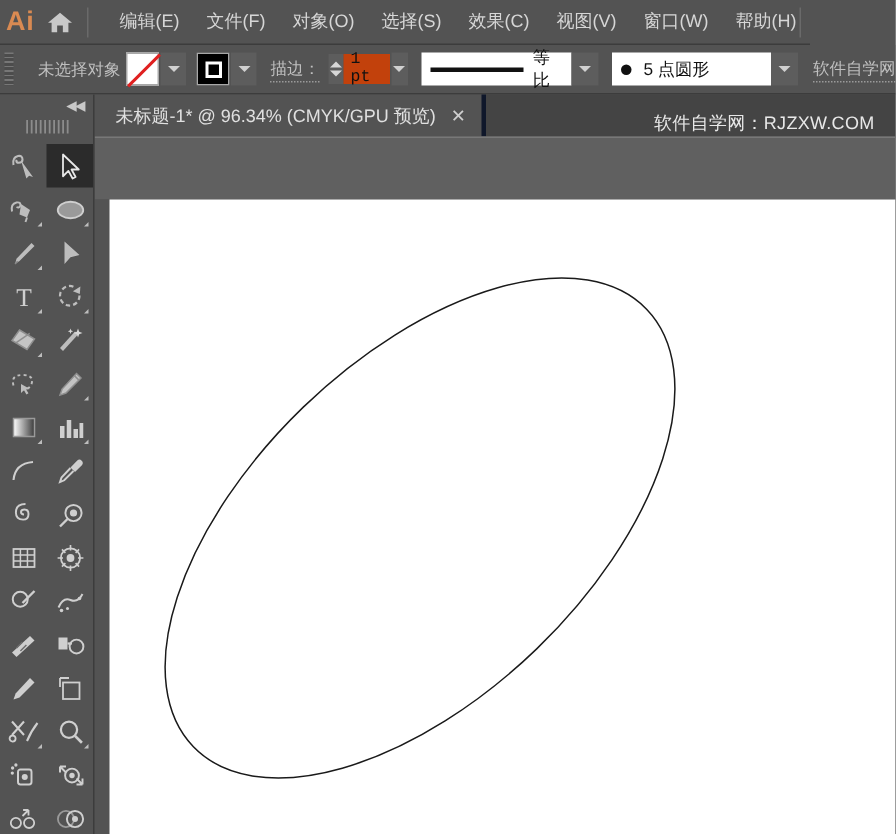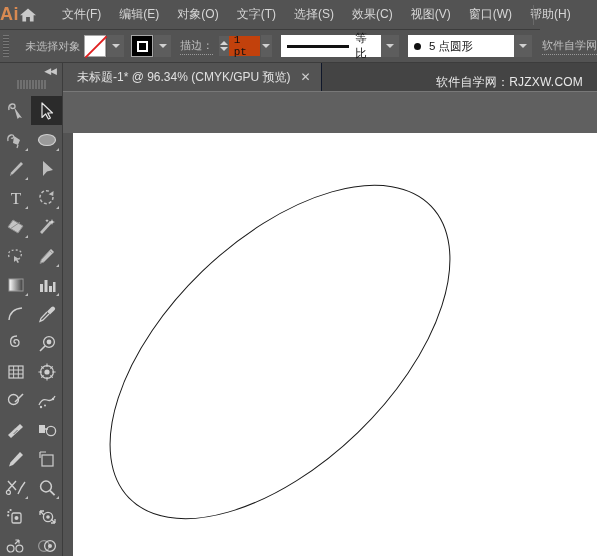"文件(F)" div.menu-item { order: before "编辑(E)" -> after "编辑(E)" }
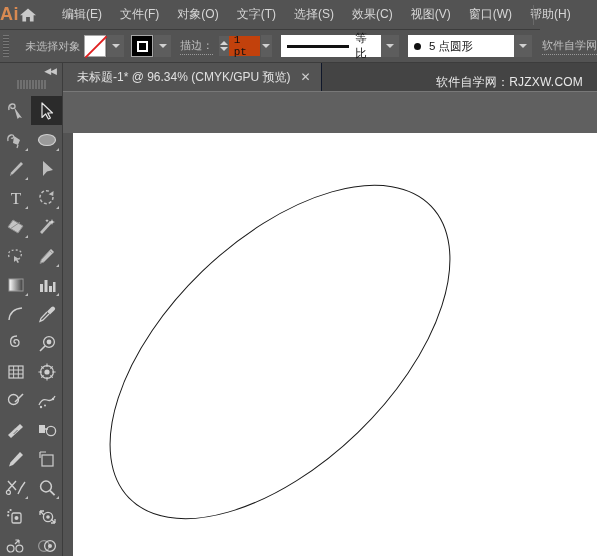"文字(T)" div.menu-item { html: <div>文字(T)</div> -> none }
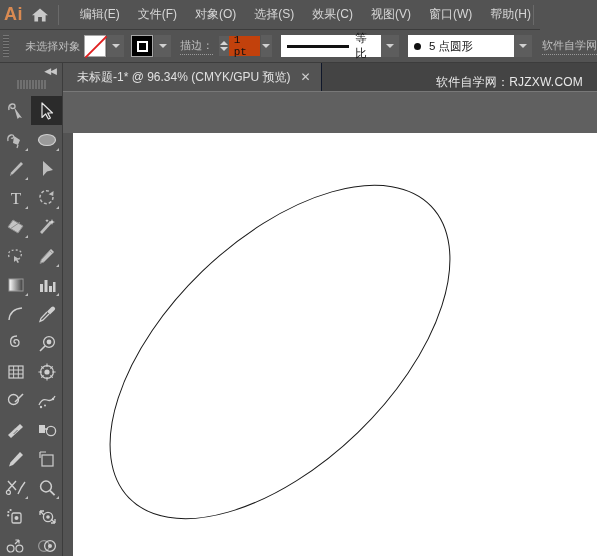"未标题-1* @ 96.34% (CMYK/GPU 预览)" .doc-tab { border-right: 1px solid #0f172a -> 3px solid #0f172a }
